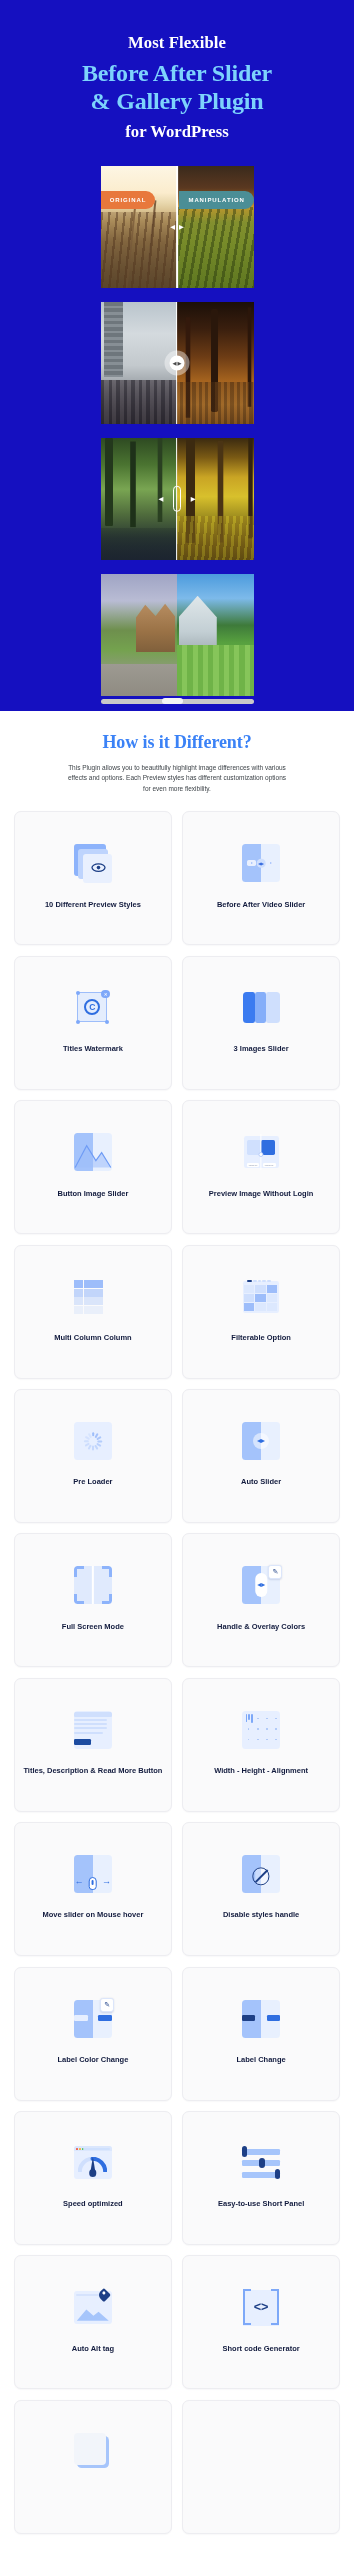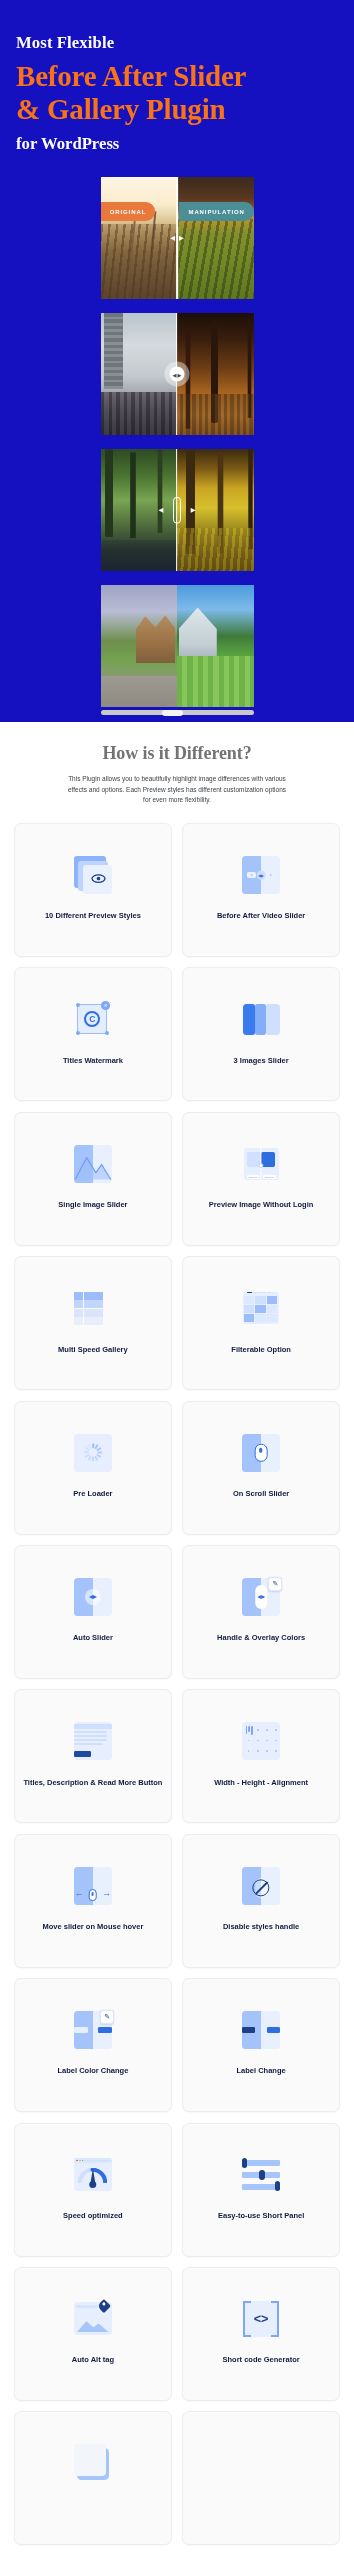"Most Flexible" .hero-inner { text-align: none -> center }
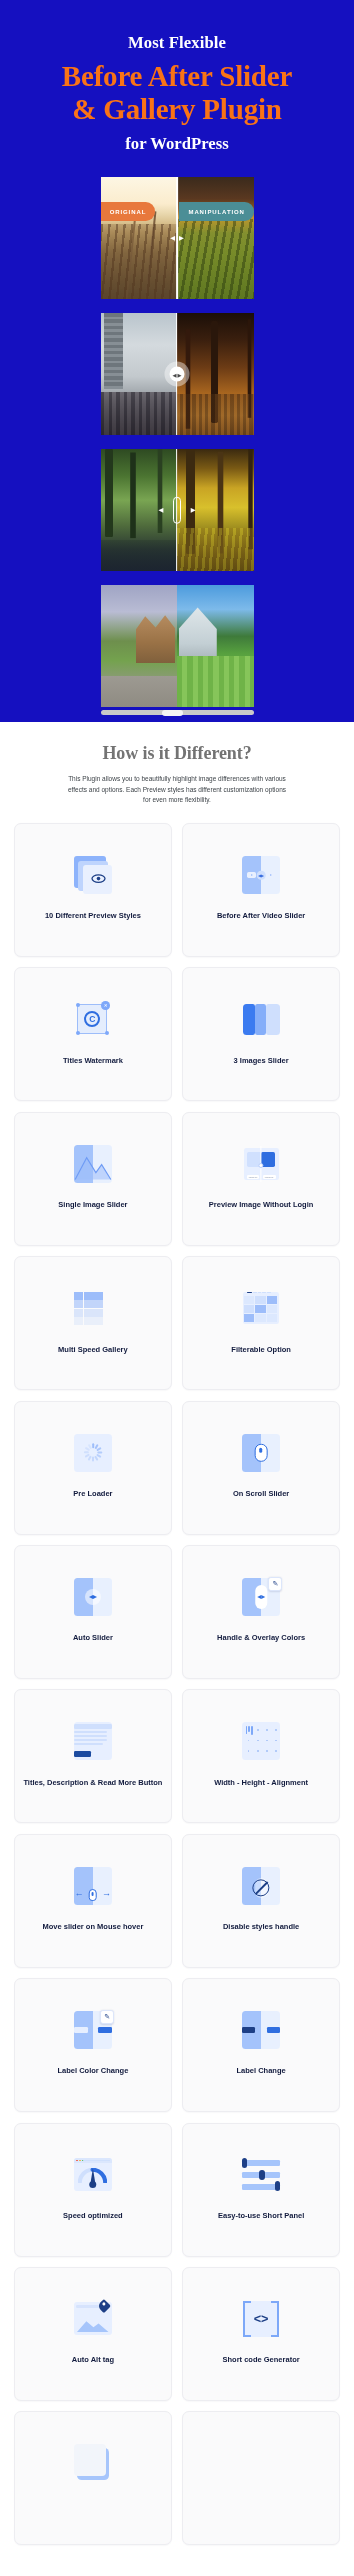"Before After Slider" .hero-line2, .hero-line3 { color: #f97316 -> #7dd3fc; font-size: 29px -> 24px }
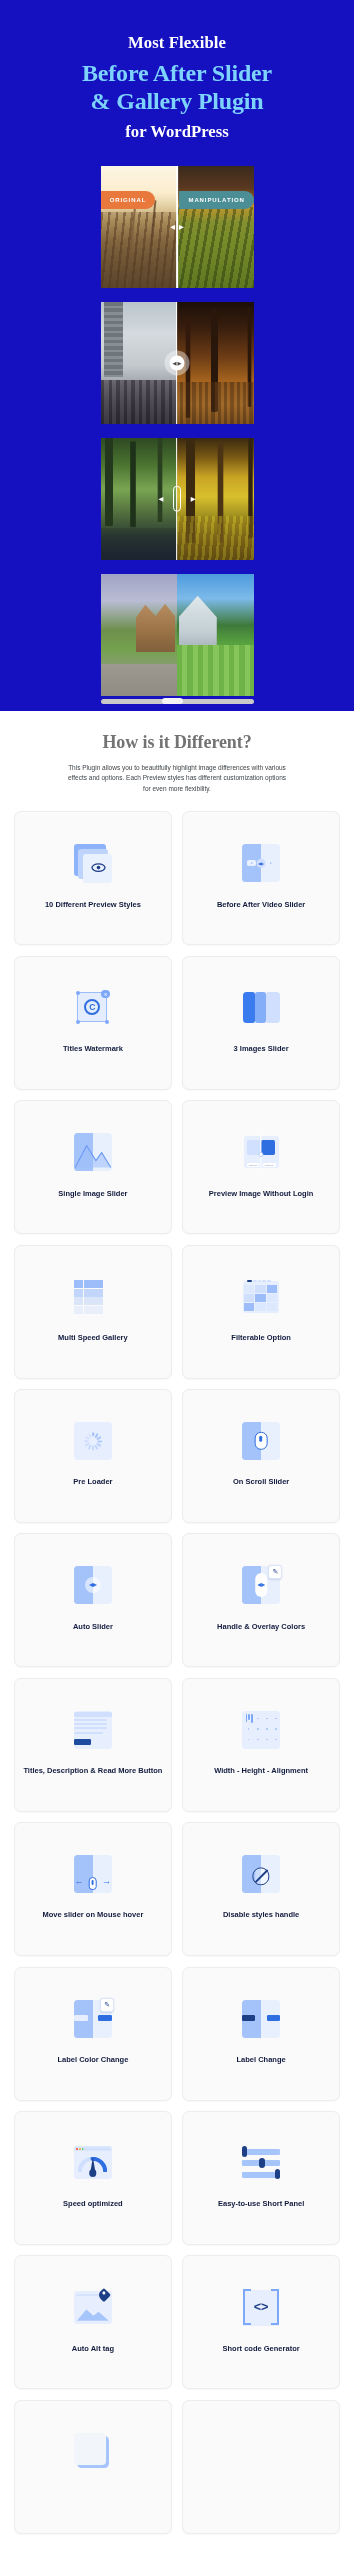"How is it Different?" .different h2 { color: #737373 -> #3b82f6 }
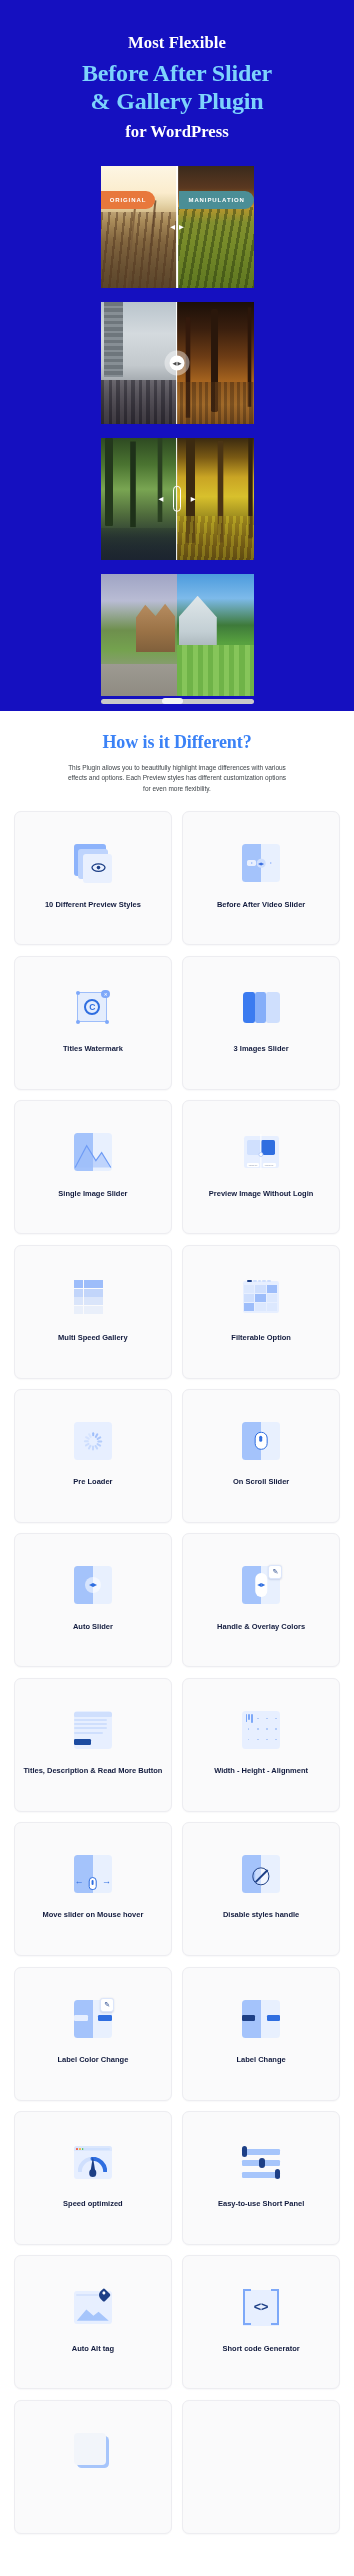"Single Image Slider" div.card-label { text: Single -> Button }
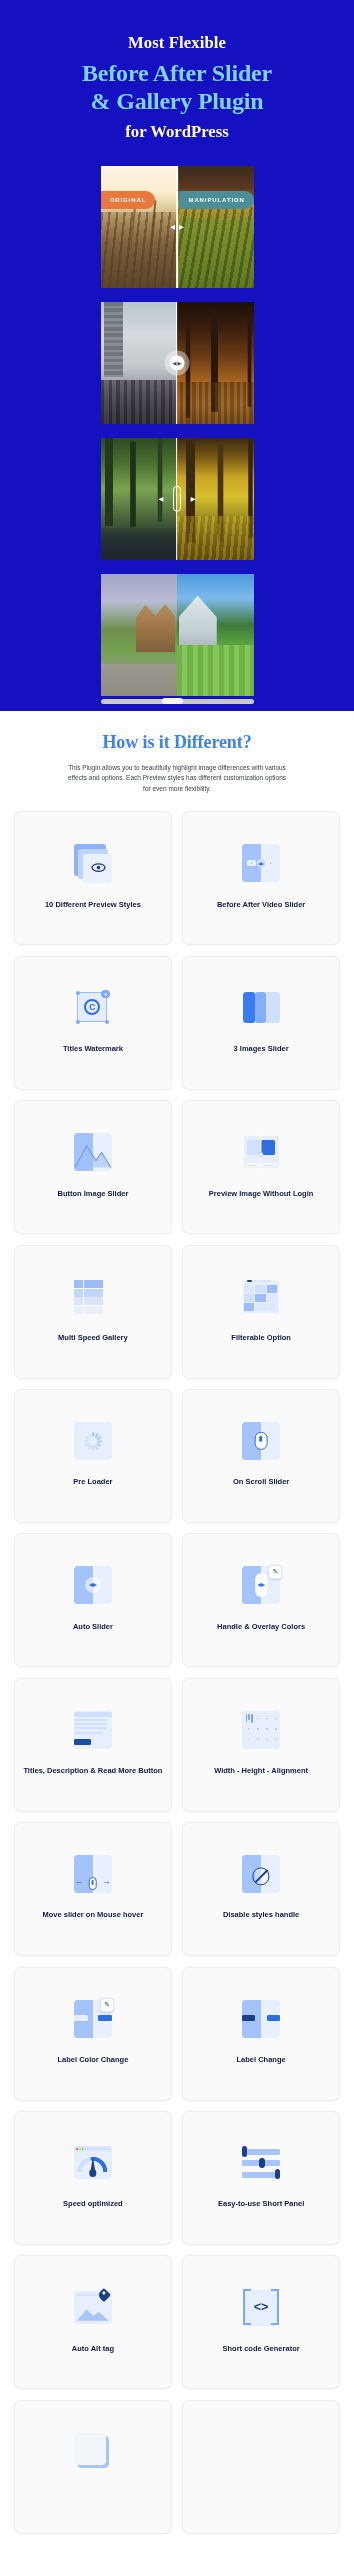"Multi Speed Gallery" div.card-label { text: Speed Gallery -> Column Column }
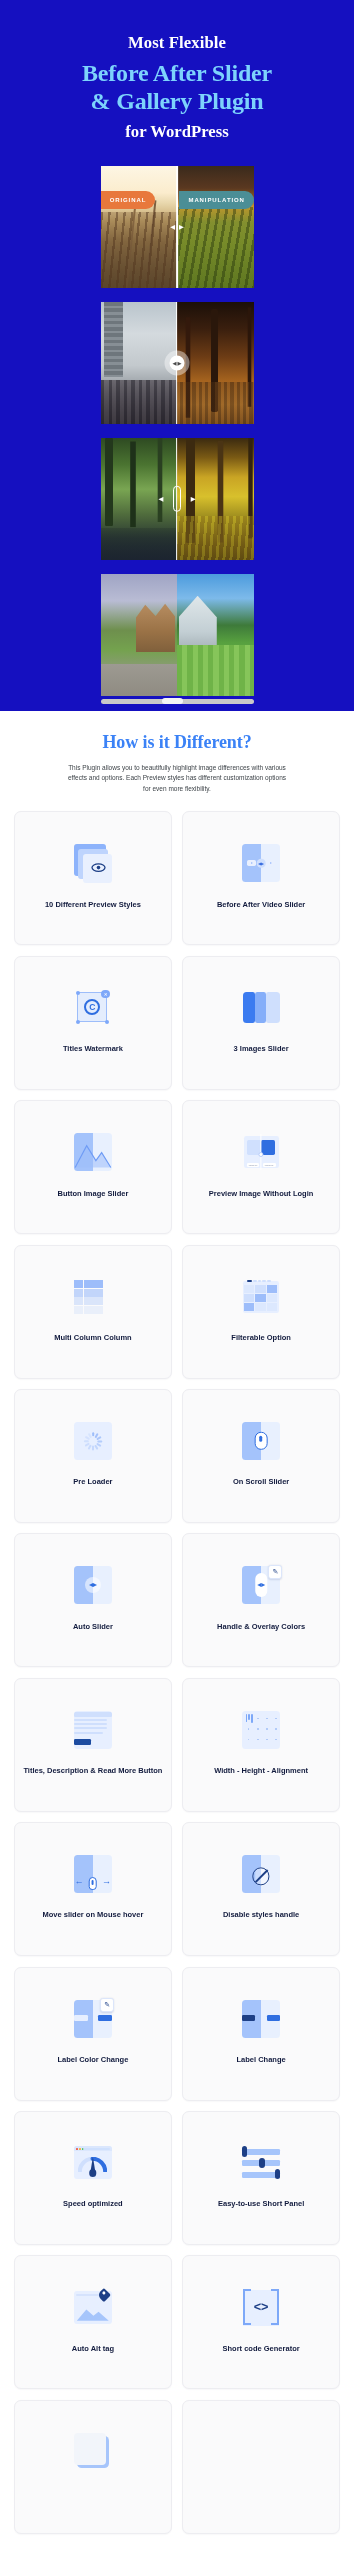"On Scroll Slider" div.card { html: <div> <div> <div> <div></div> <div></div> <div> <b></b> </div> </div> </div> <div>On Scroll Slider</div> </div> -> none }
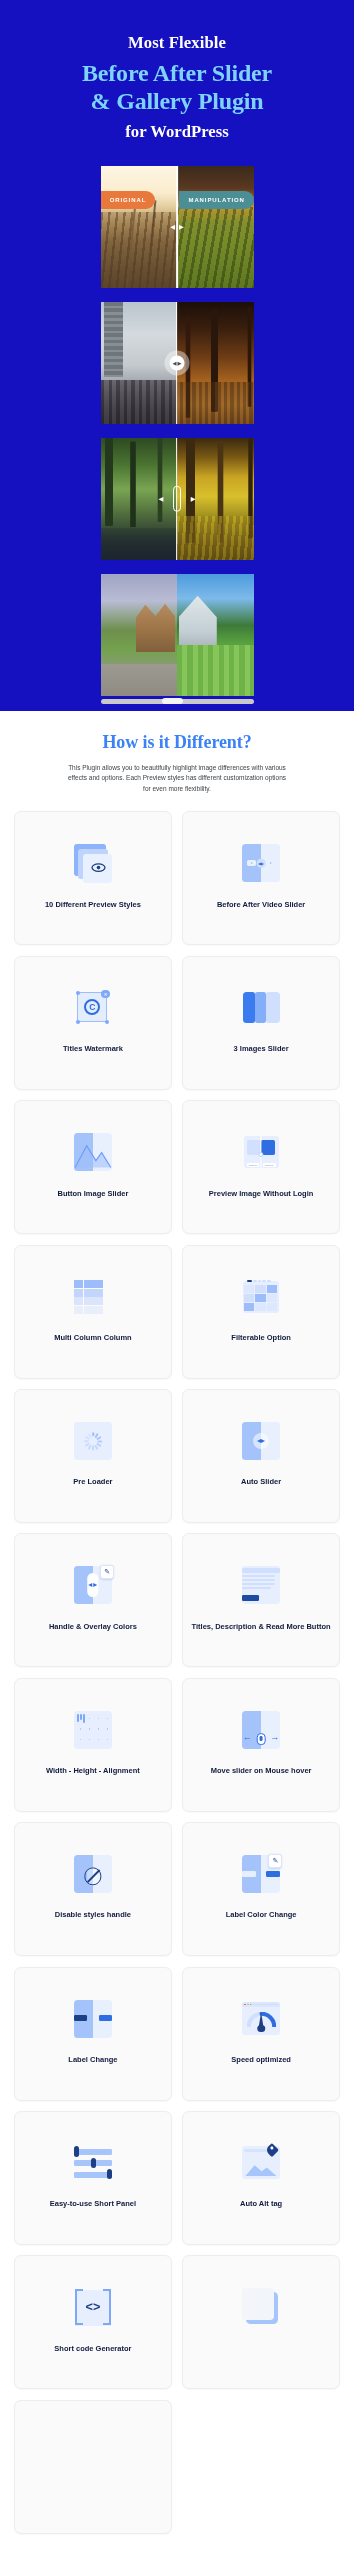"Full Screen Mode" div.card { html: none -> <div> <div> <div> <div></div> <div></div> <div></div> <div></div> <div></div> </div> </div> <div>Full Screen Mode</div> </div> }
